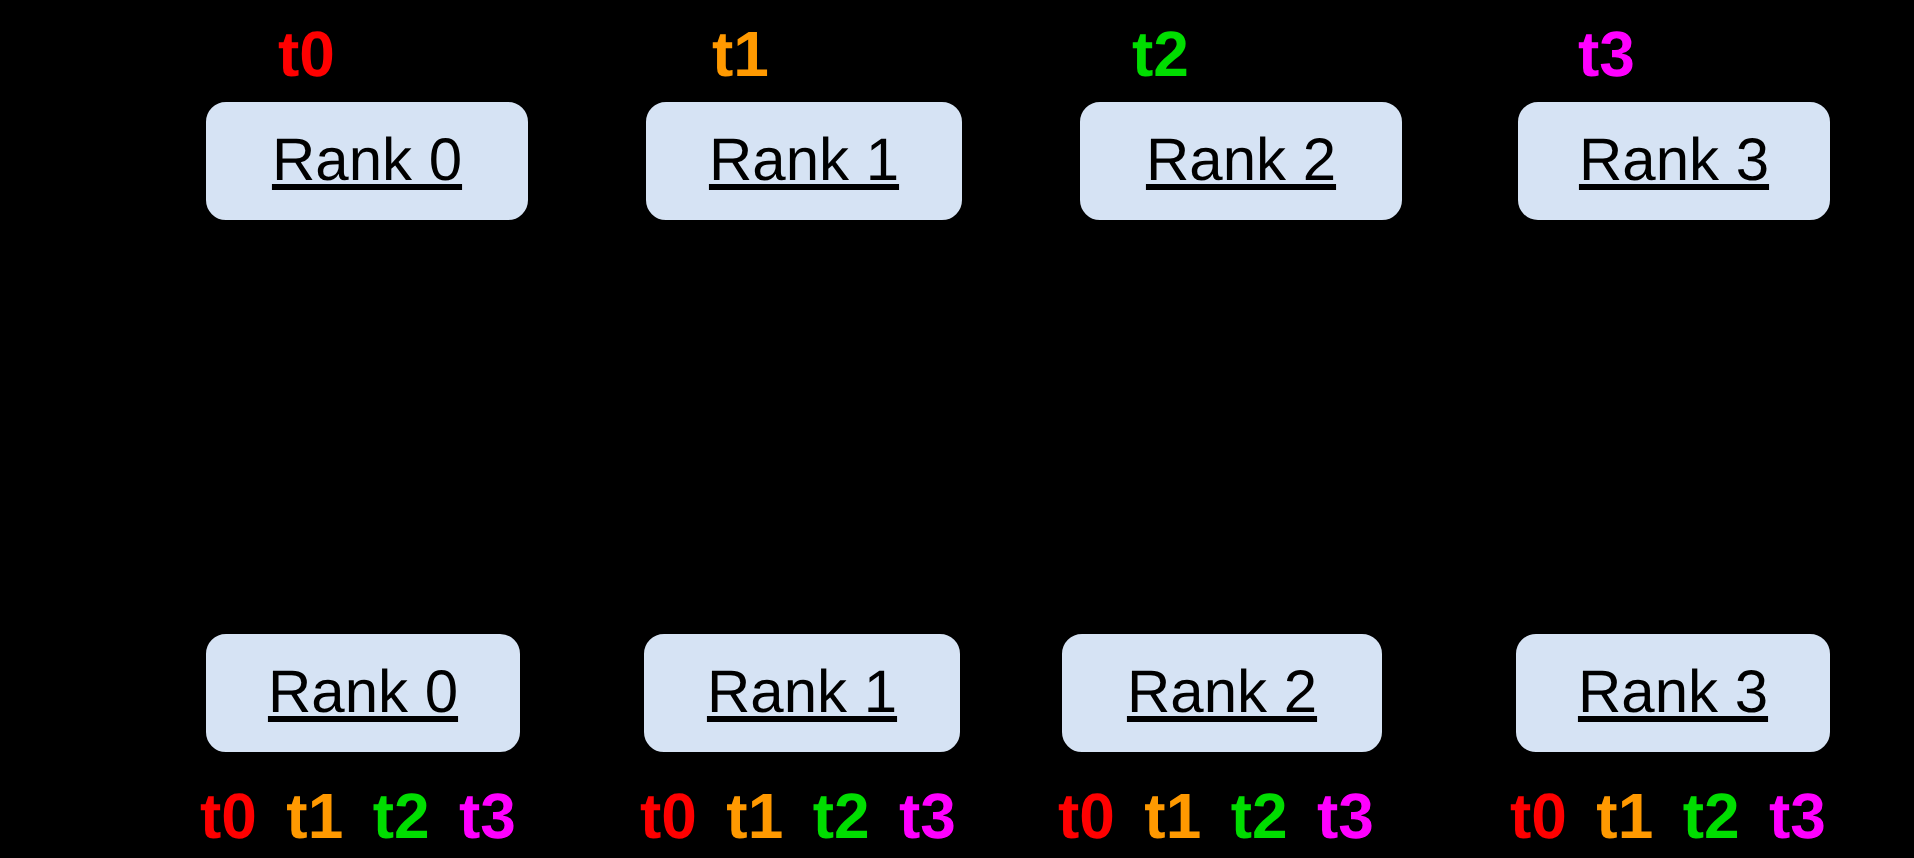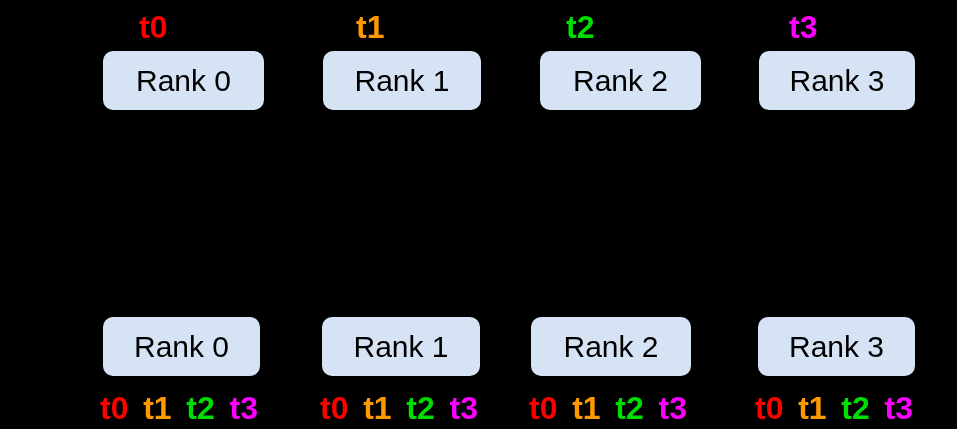"Rank 0" .rank-box { text-decoration: none -> underline }
